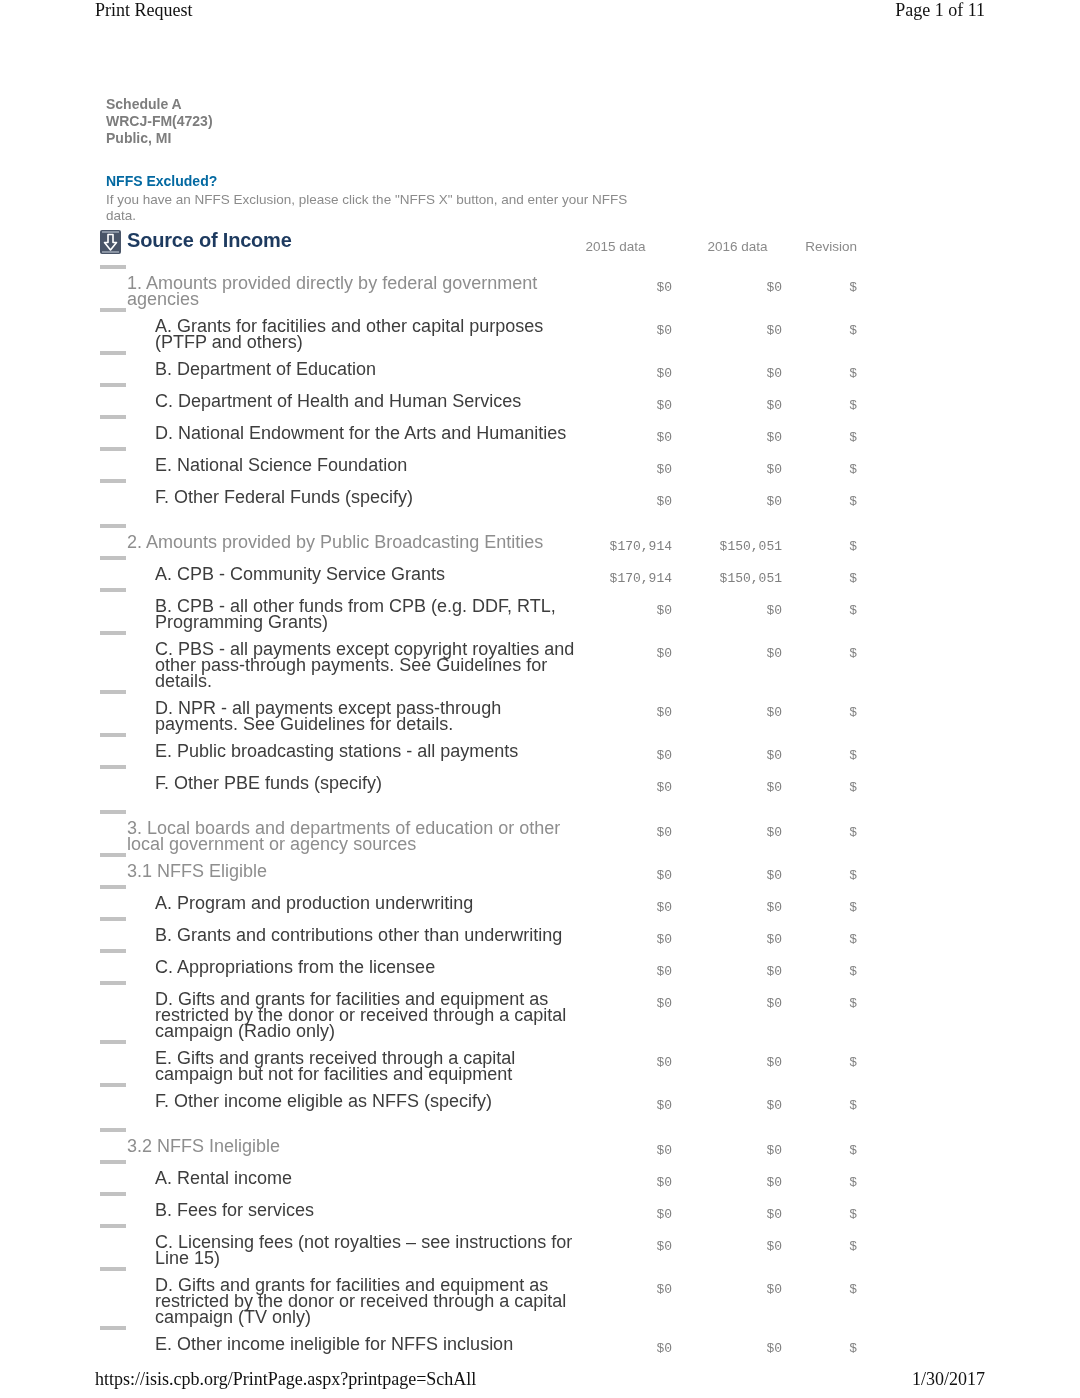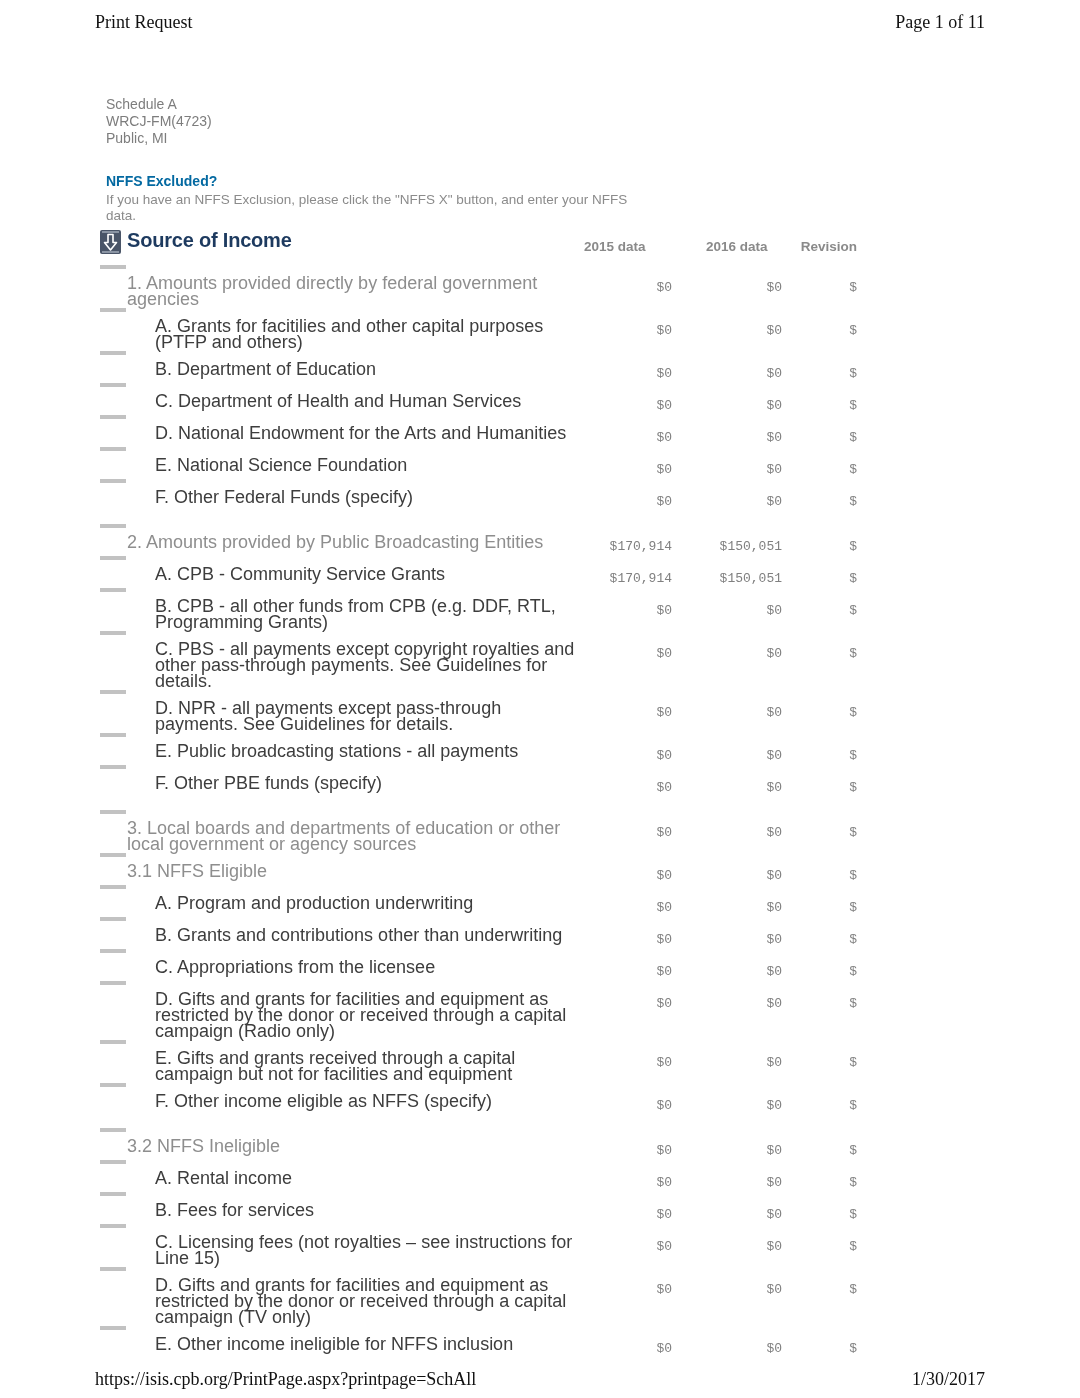"Print Request" .print-header { top: 12px -> 0 }
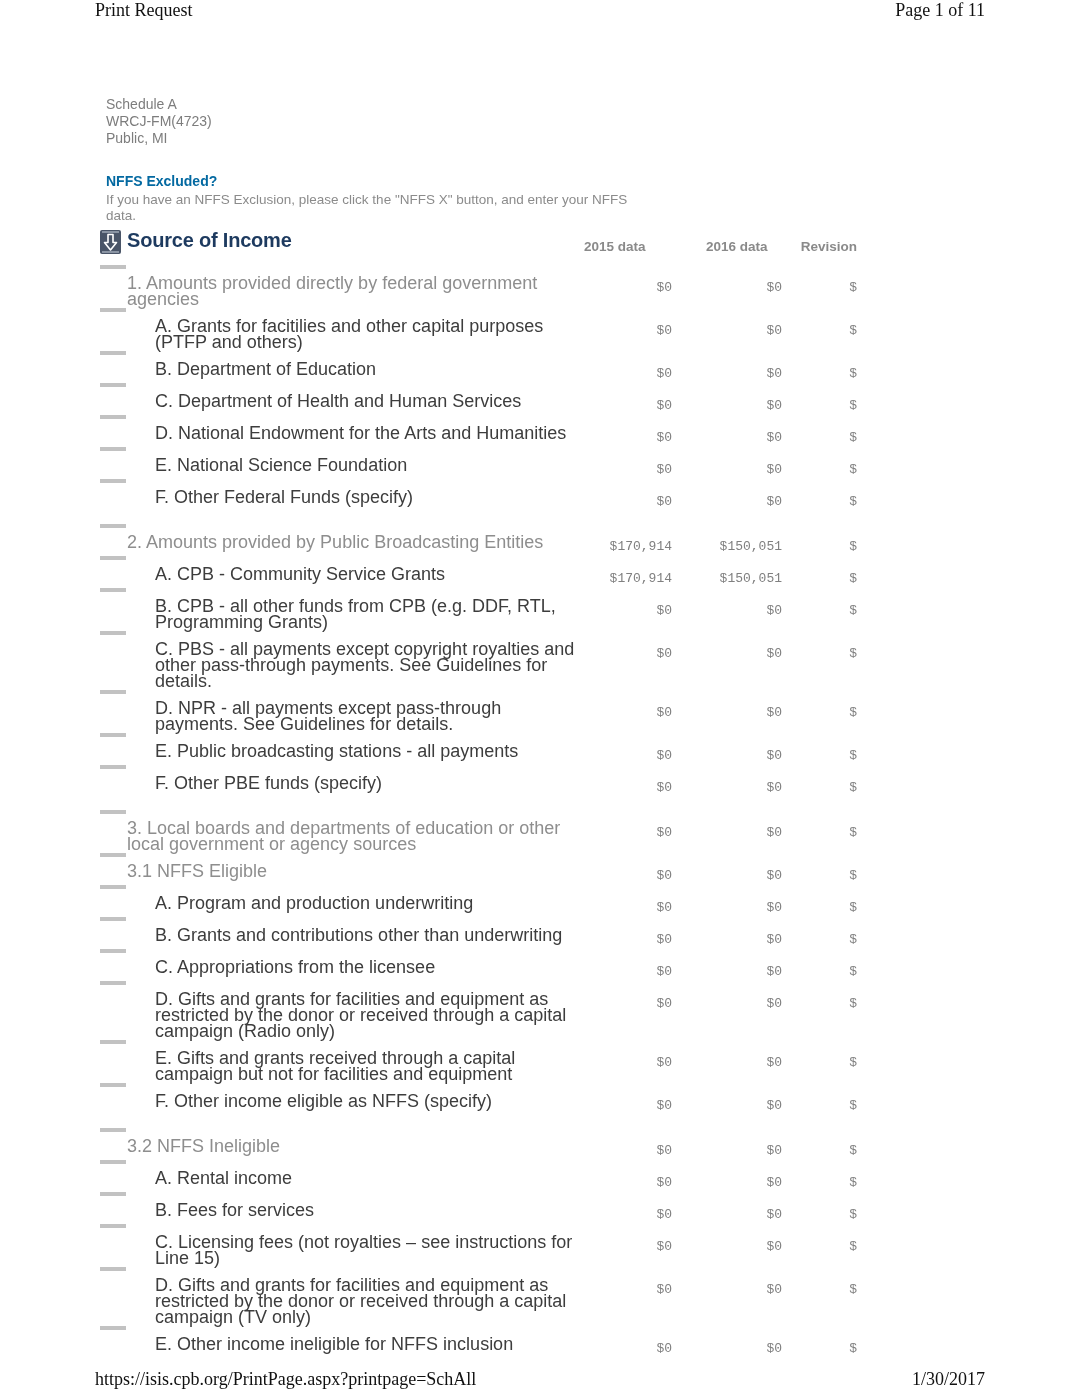"Schedule A" .station-block { font-weight: normal -> bold }
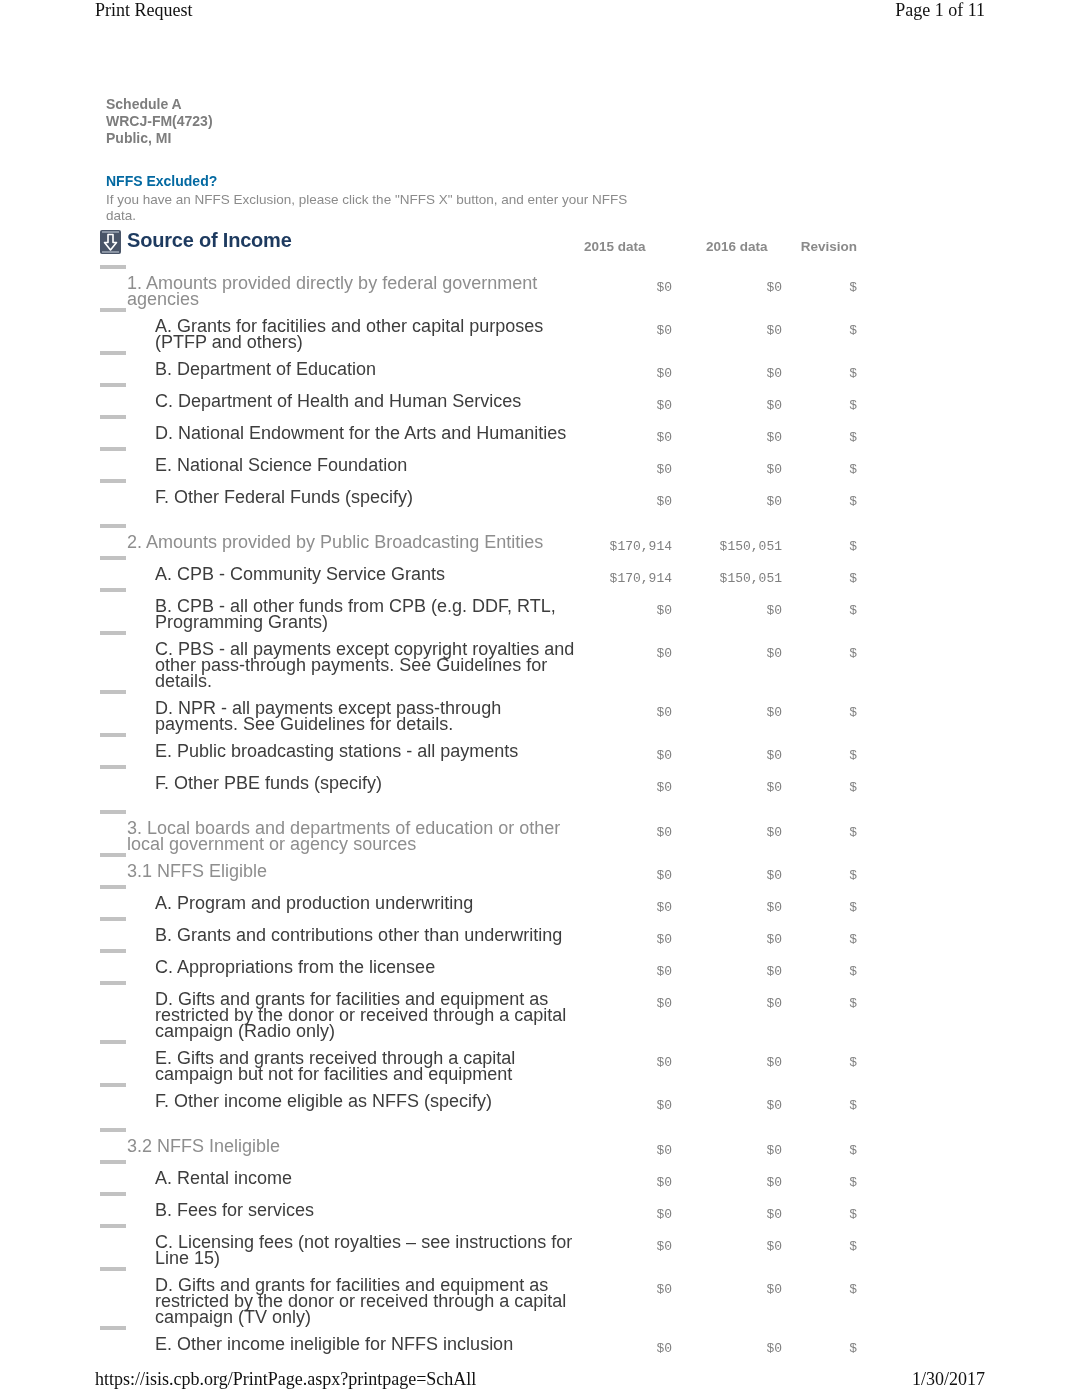"2015 data" .col-head { font-weight: bold -> normal }
